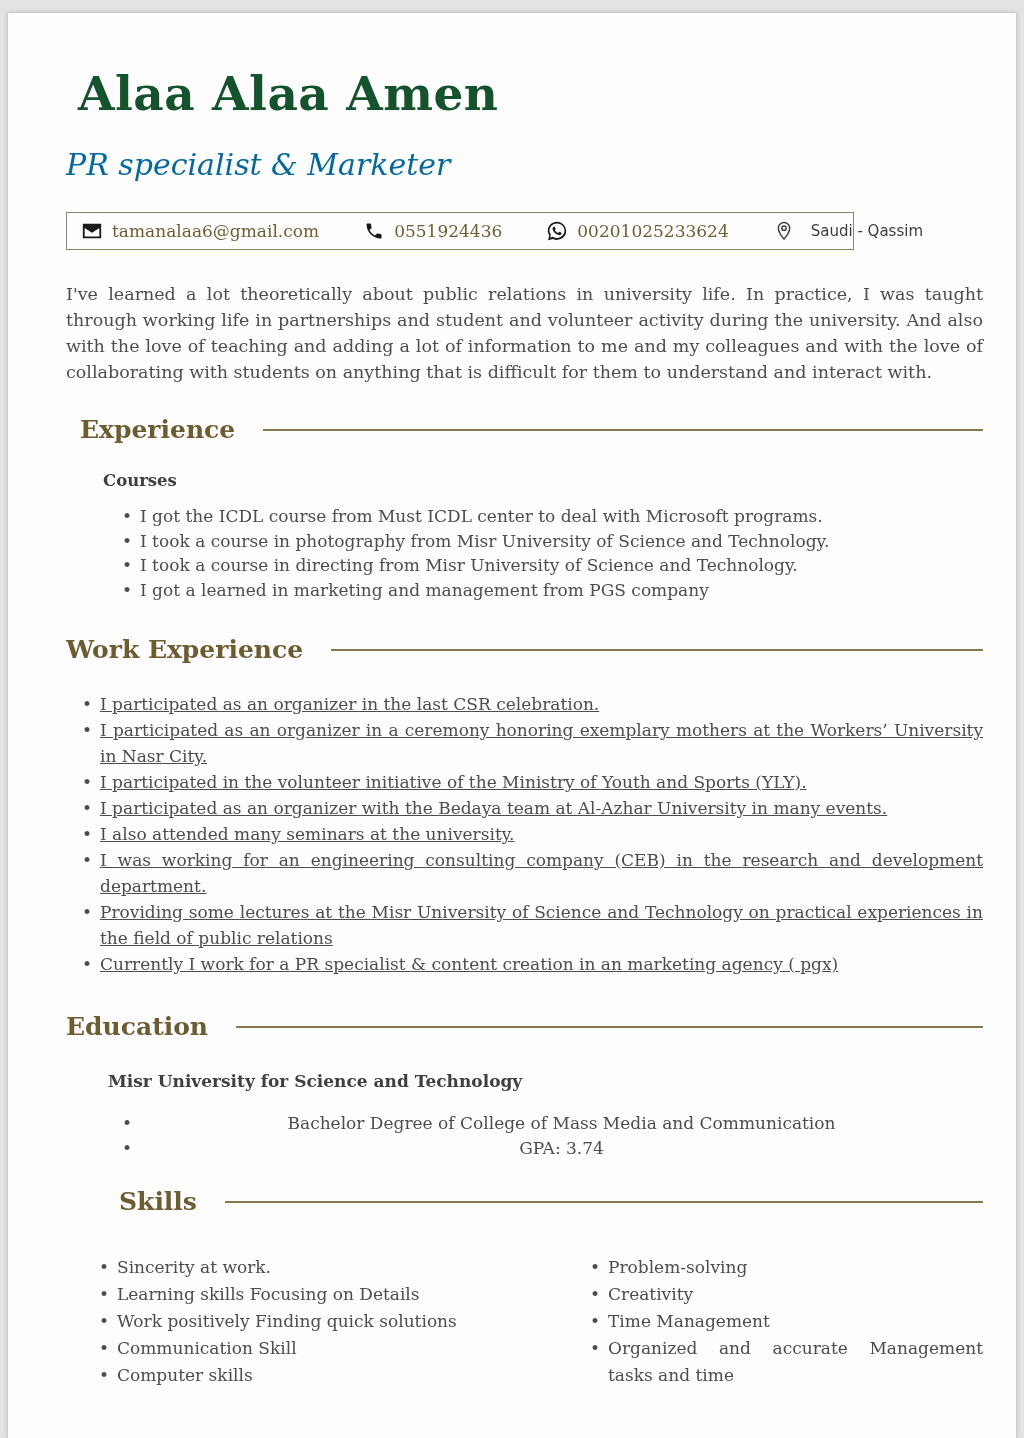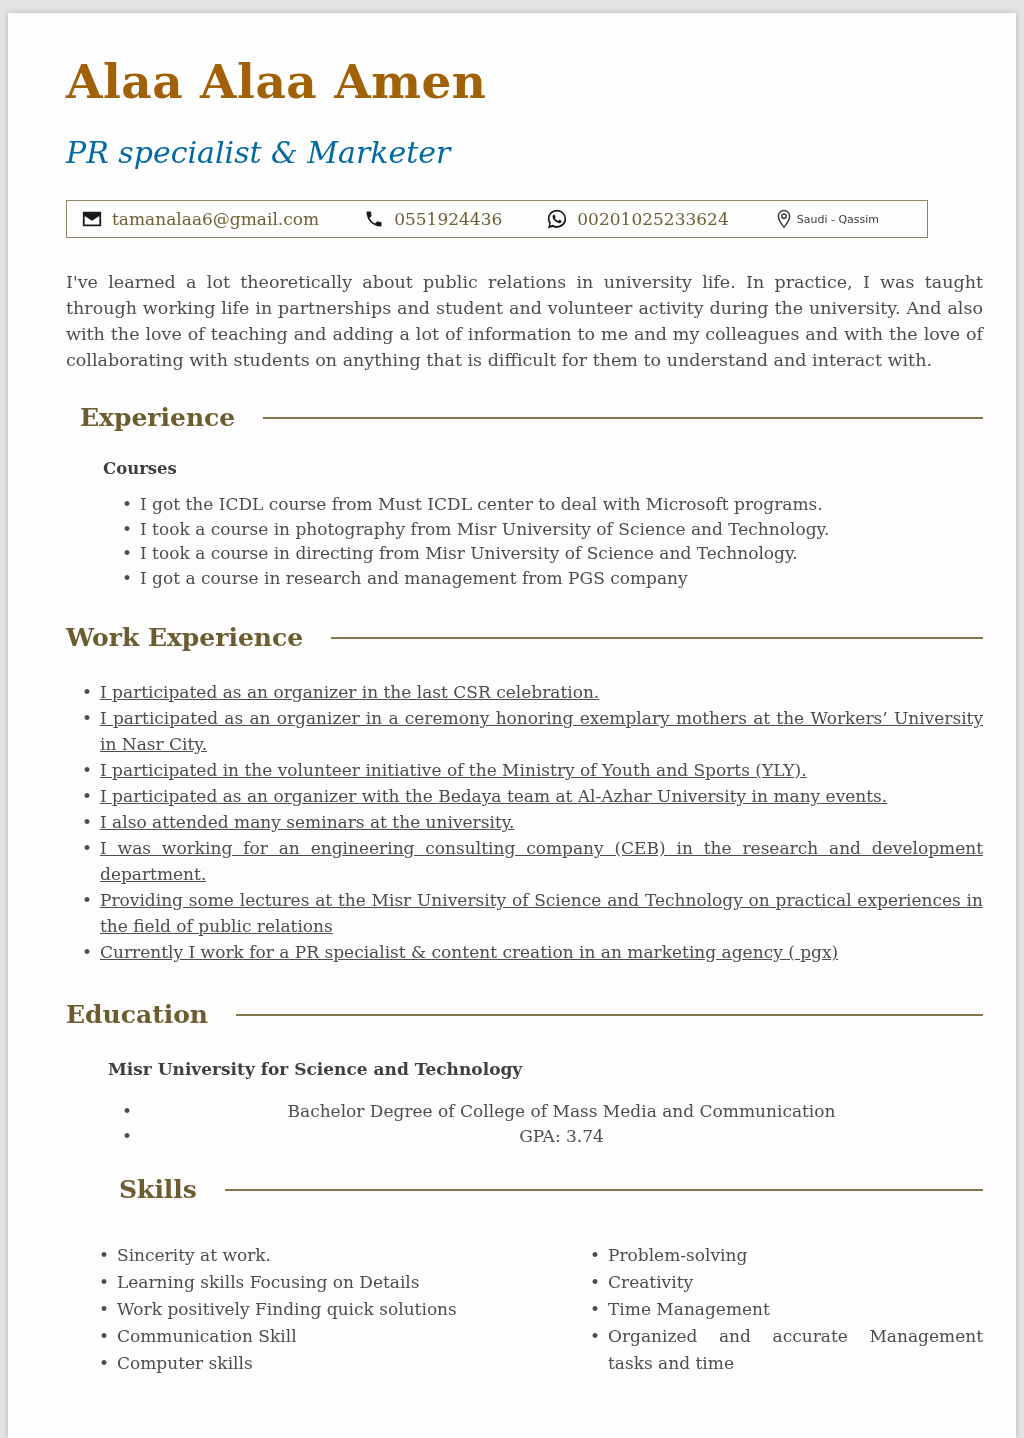"Alaa Alaa Amen" h1.name { color: #a16207 -> #14532d; margin: 0 -> 12px }
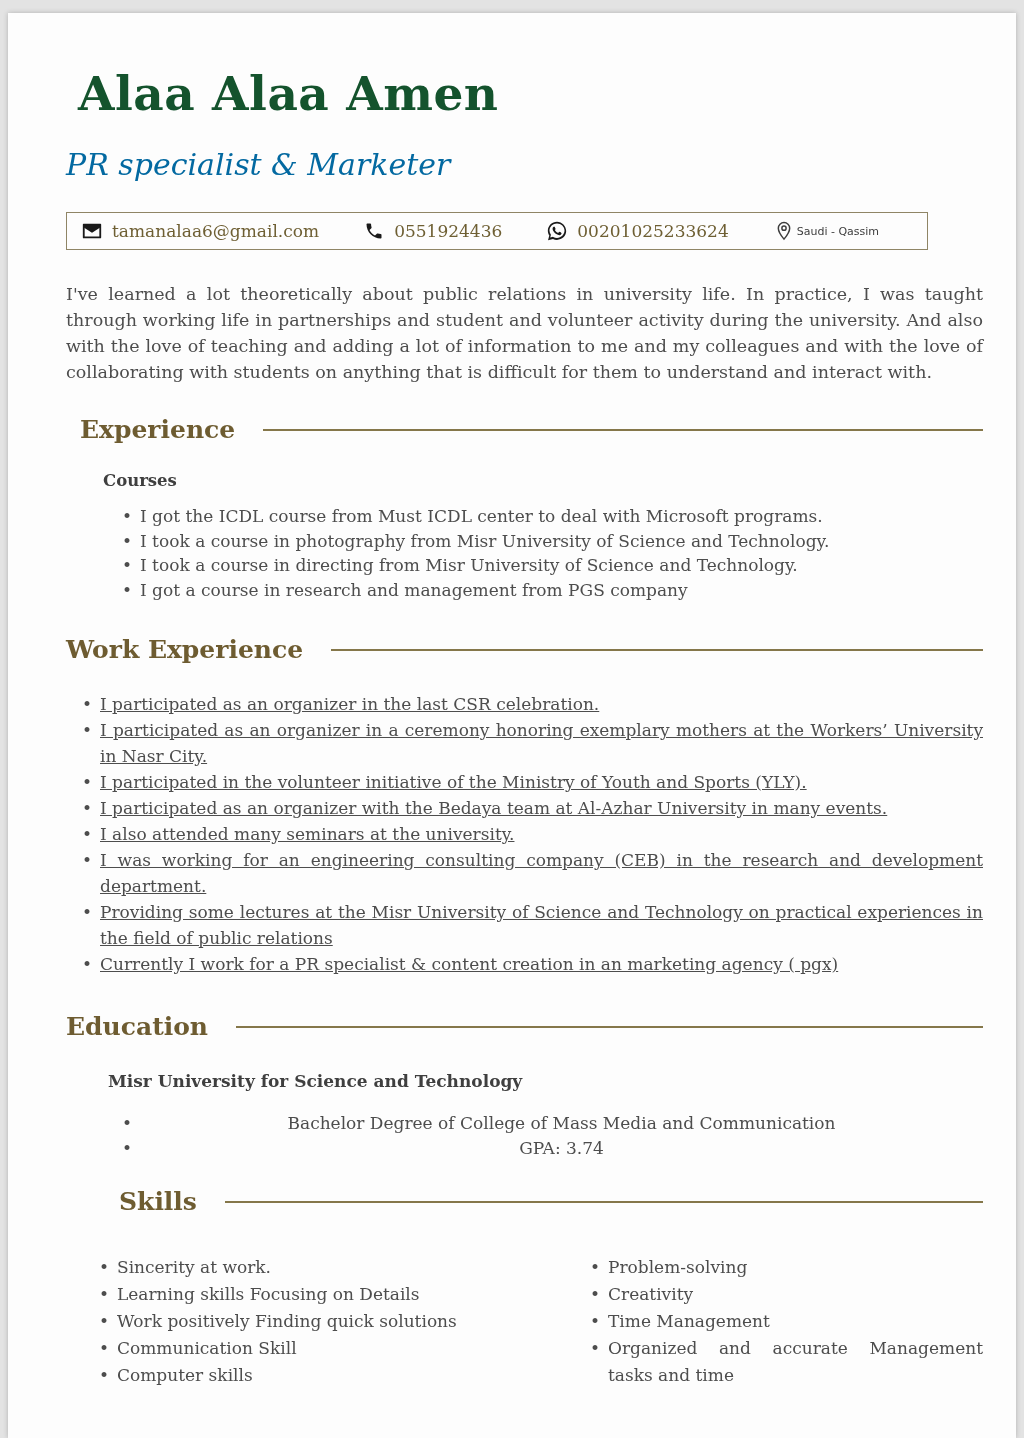"tamanalaa6@gmail.com" .contact-bar { width: 862px -> 788px }
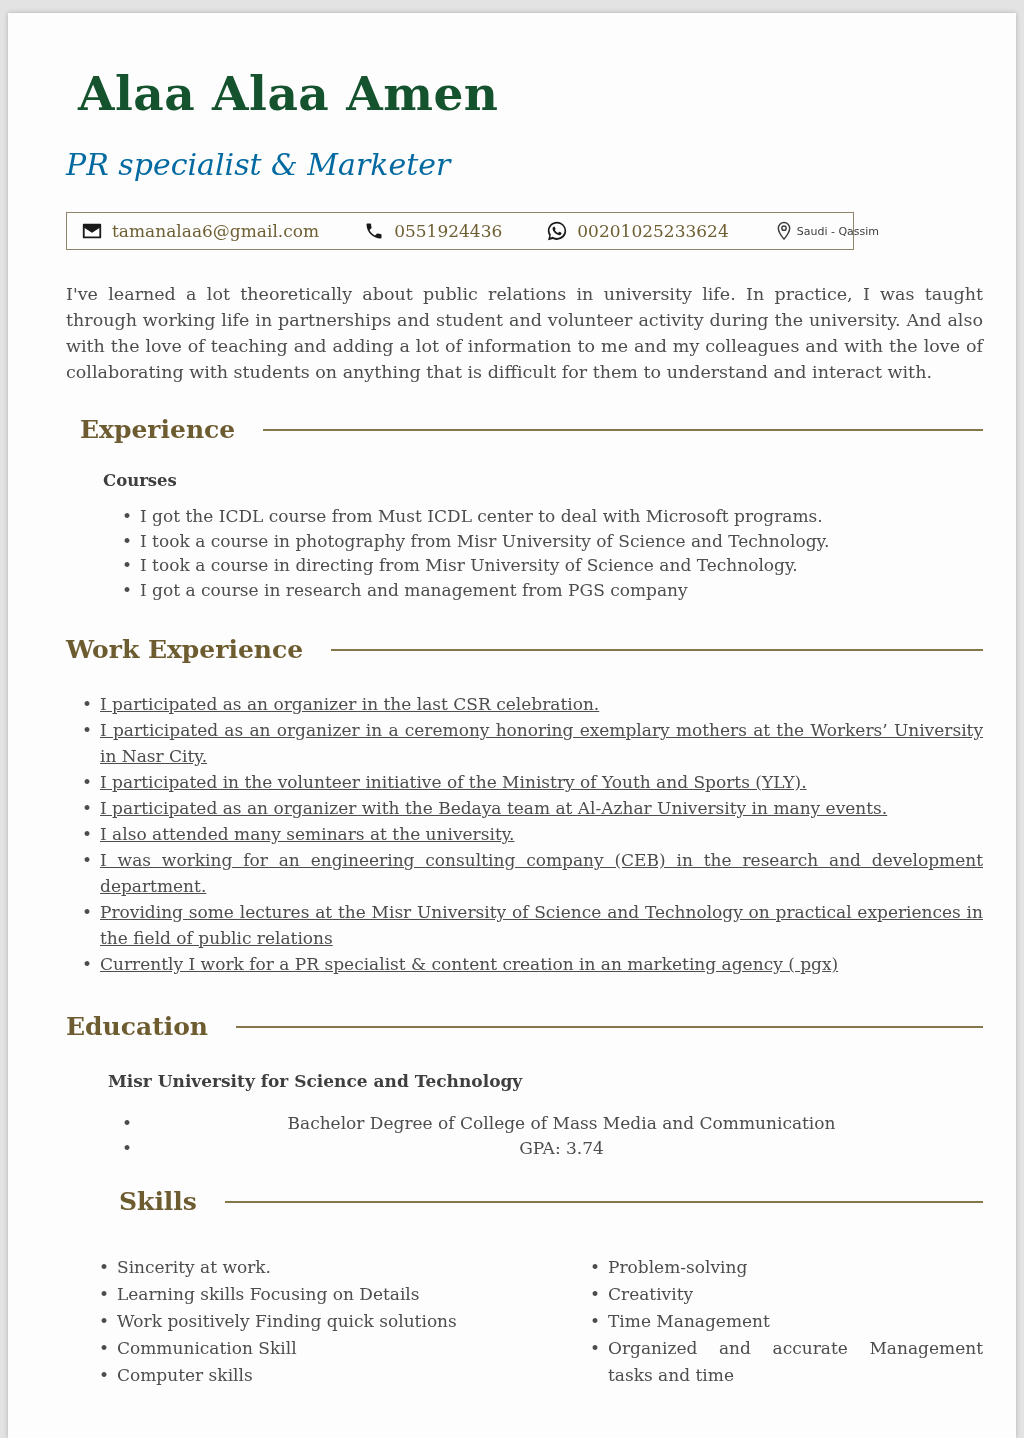"Saudi - Qassim" .citem.loc { font-size: 11px -> 15px; gap: 2px -> 16px }
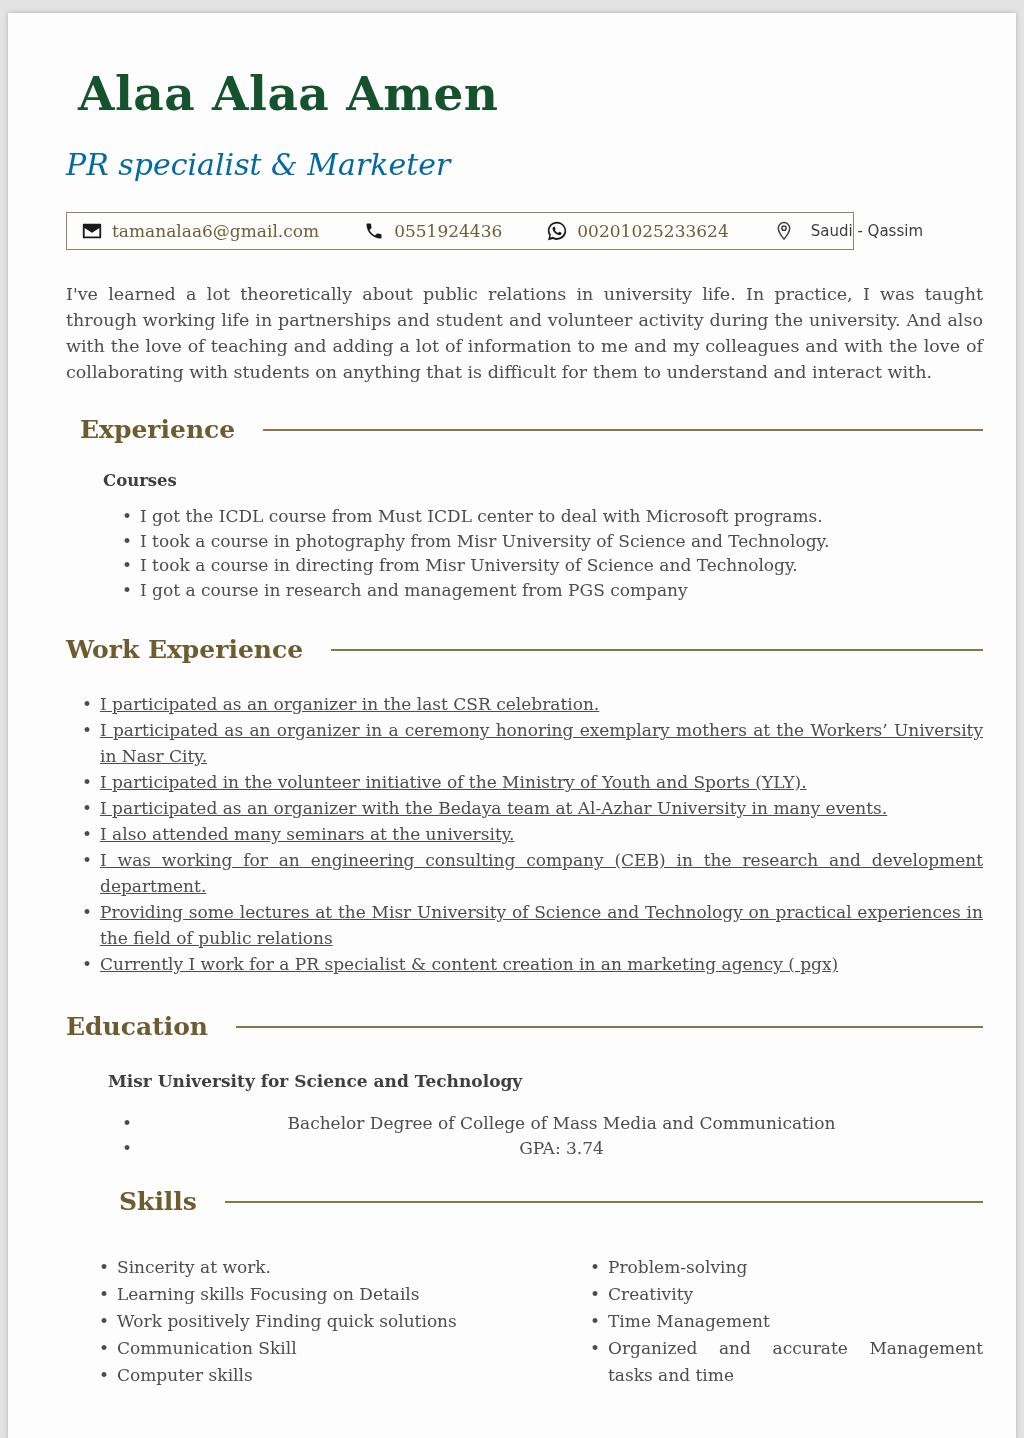"I got a course in" li { text: course in research -> learned in marketing }
